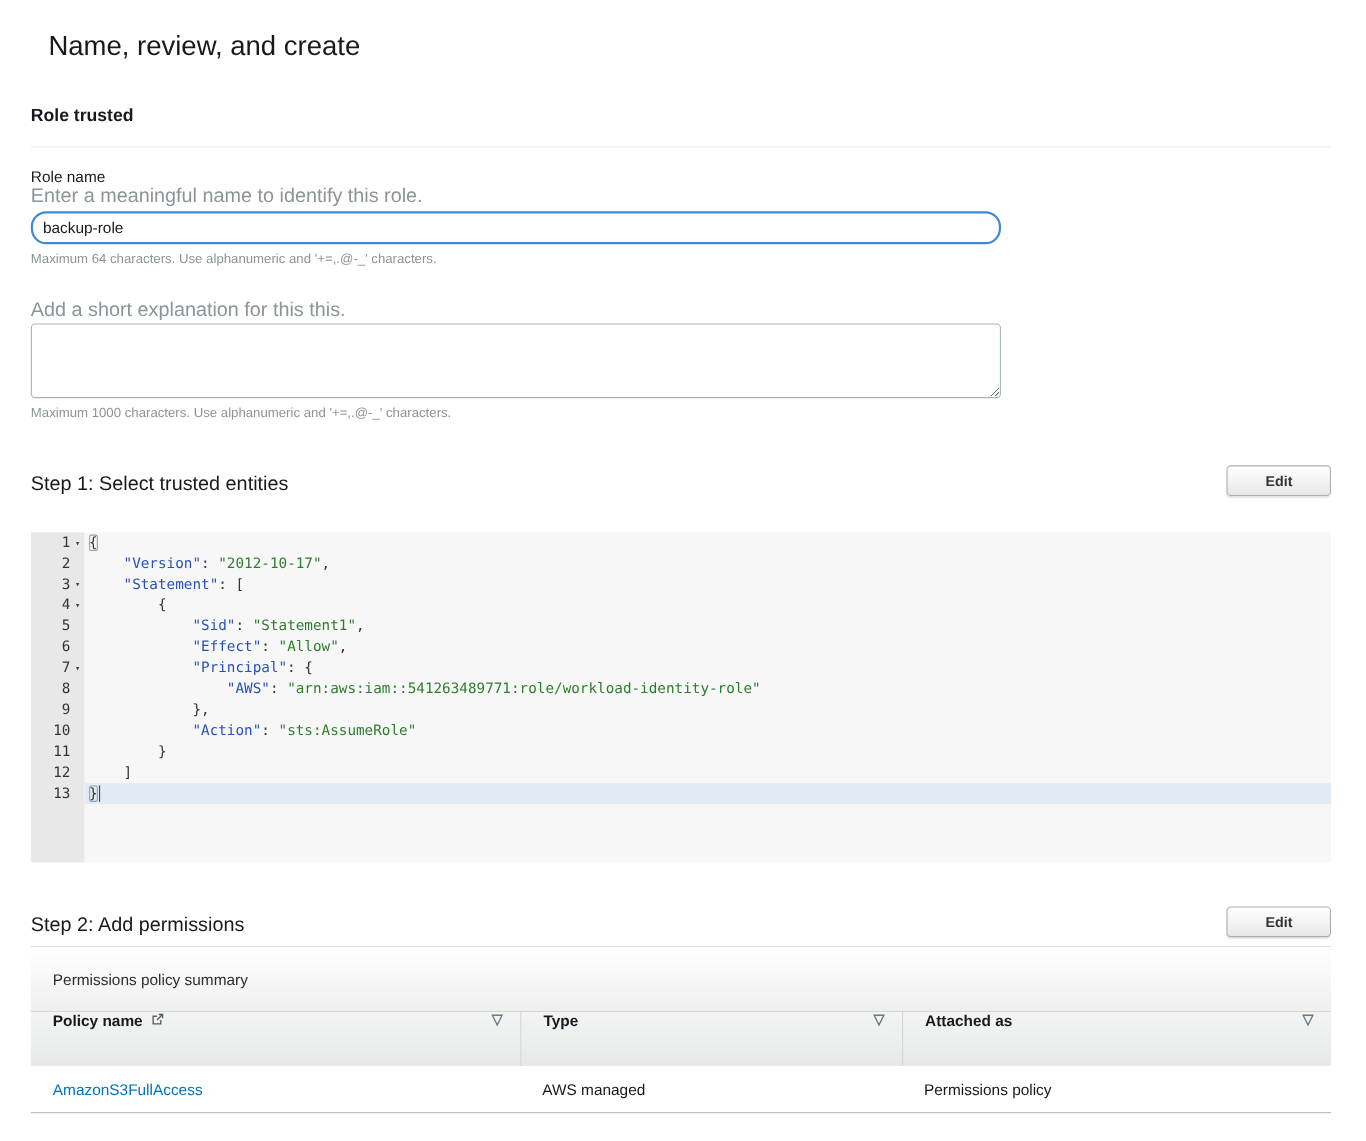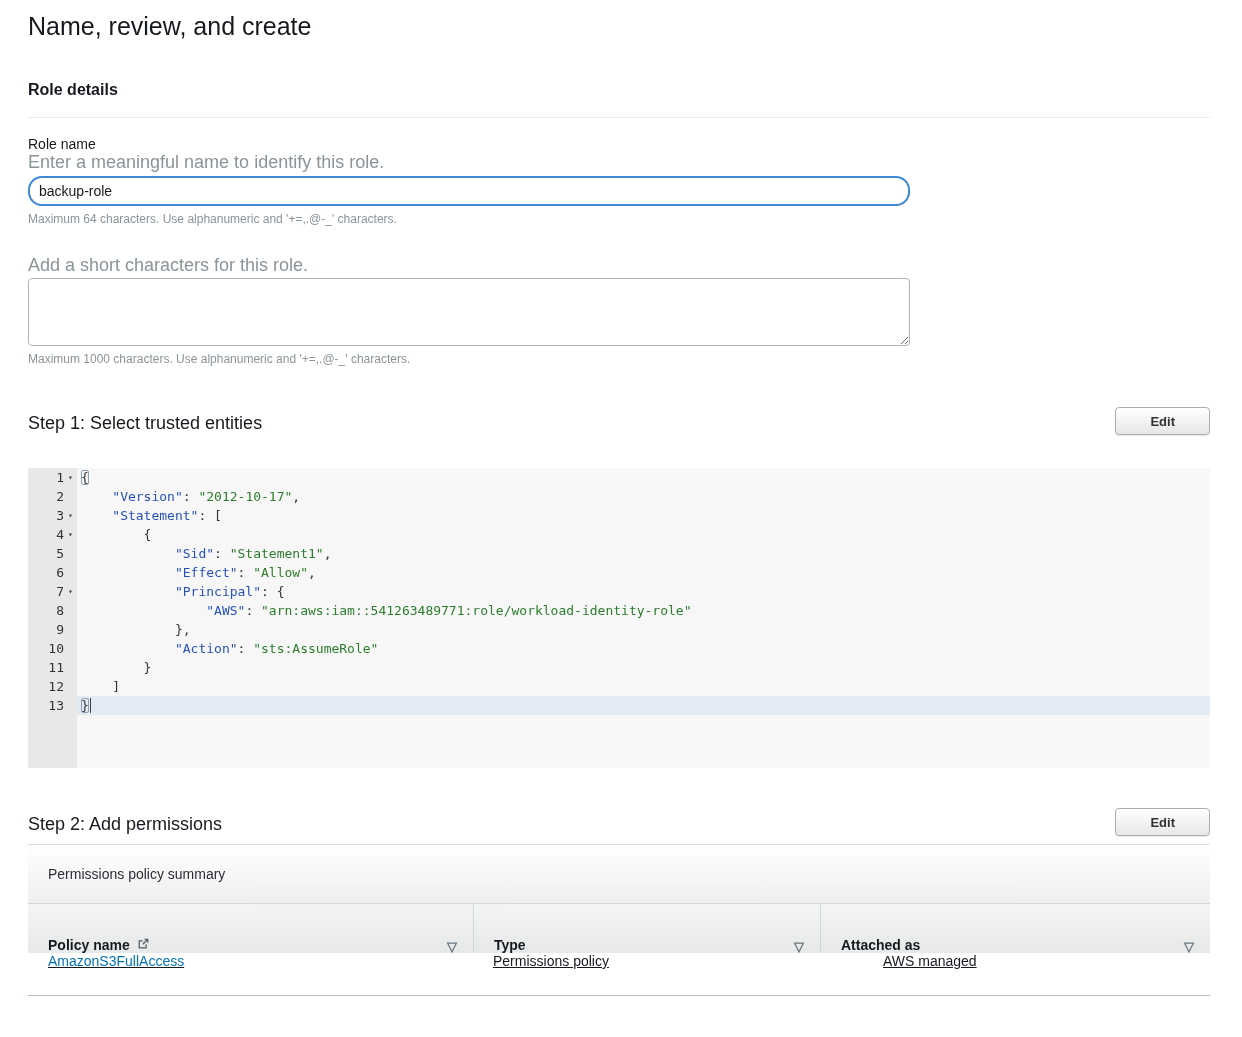"Name, review, and create" .page-title { margin: 0 -> 16px }
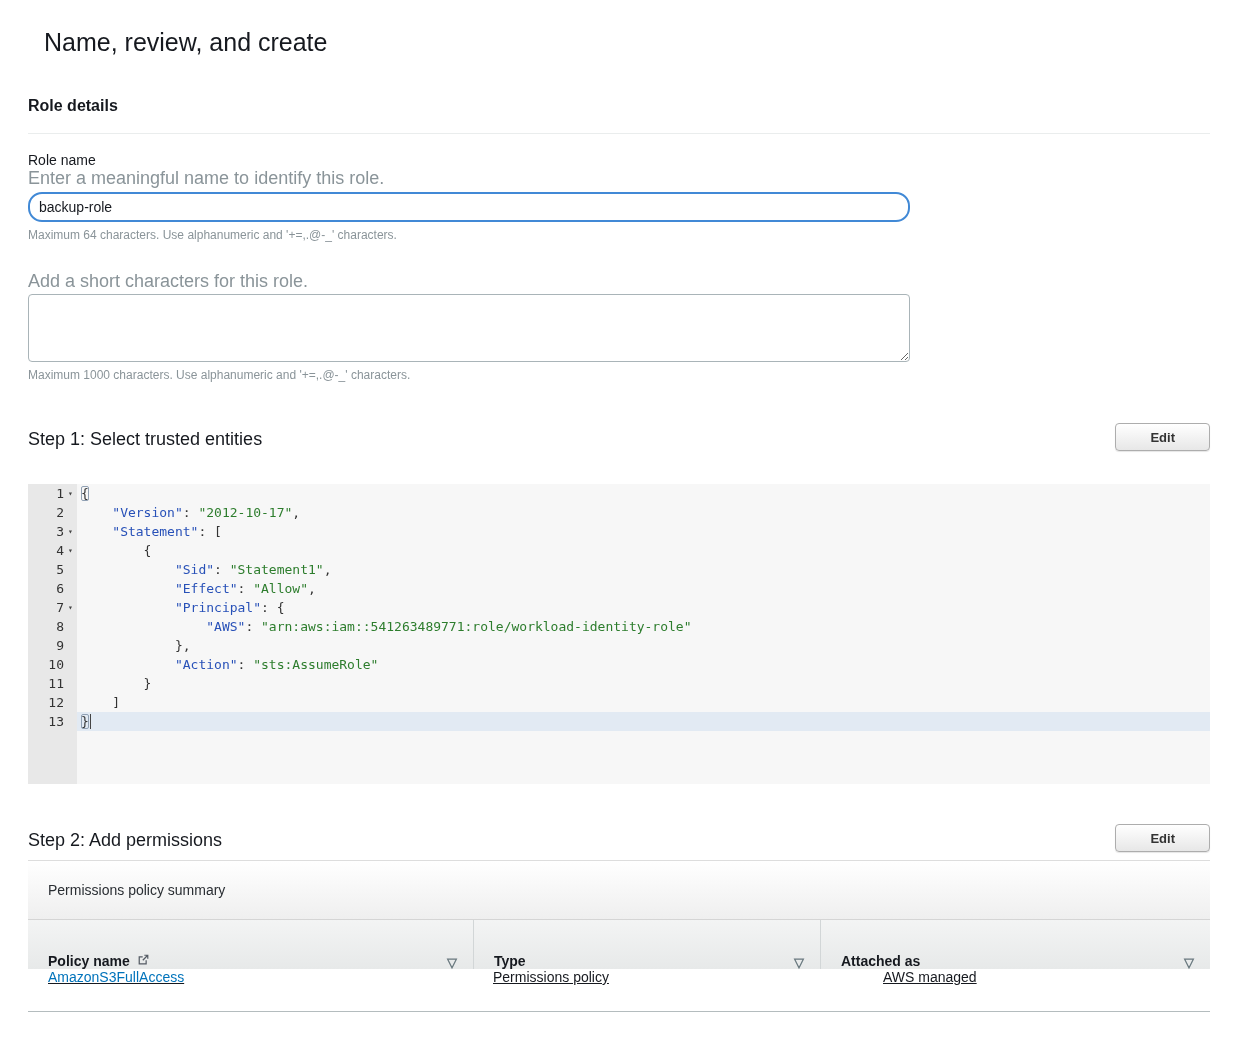"Role details" h2.sub-heading { text: details -> trusted }
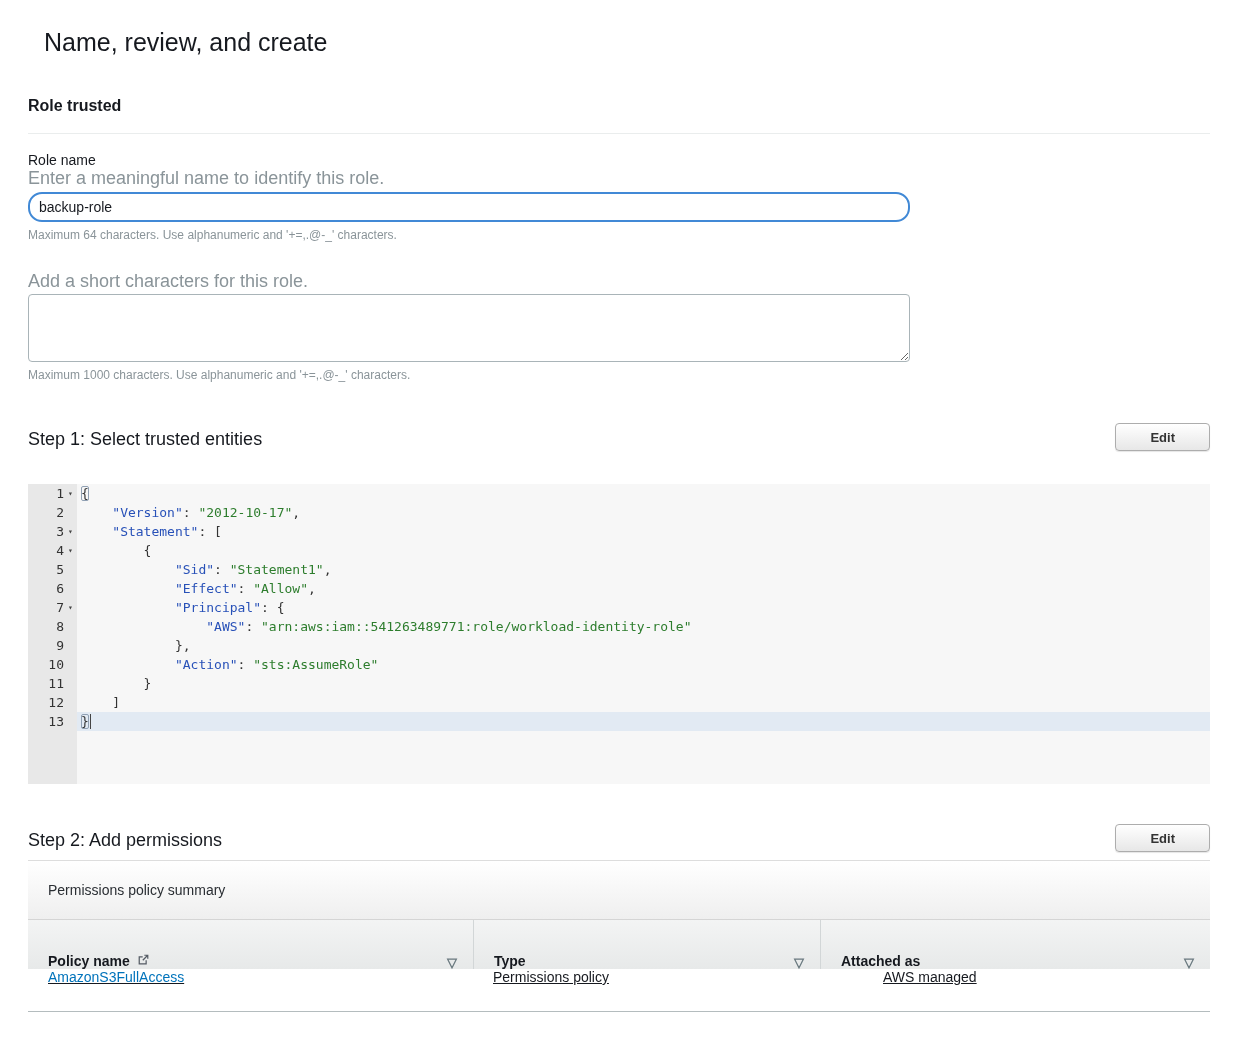"Add a short characters for" div.field-help { text: characters for this role -> explanation for this this }
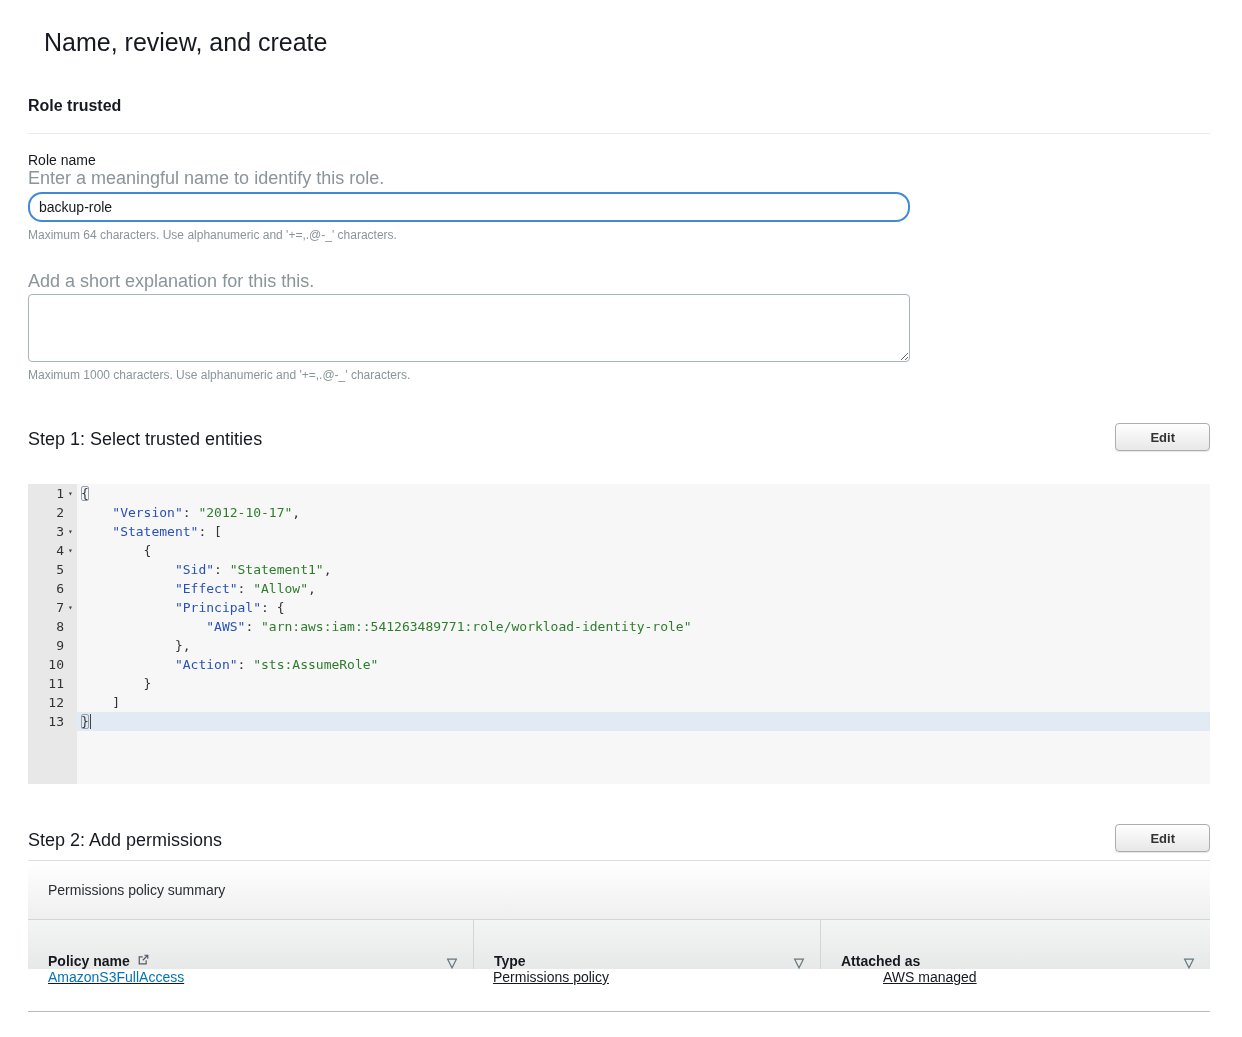"Policy name" .th { align-items: flex-end -> flex-start }
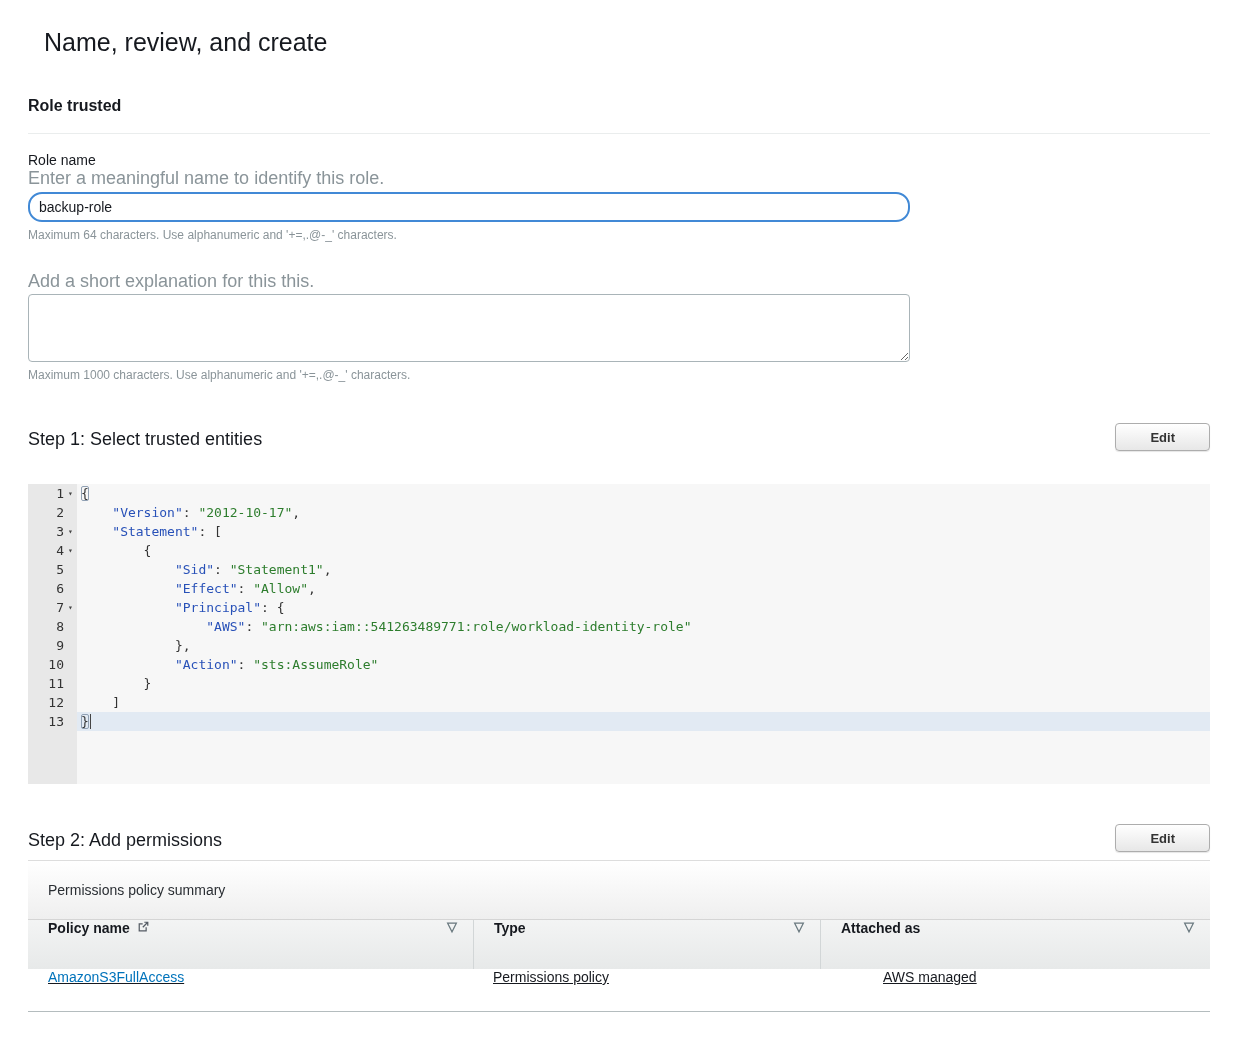"AmazonS3FullAccess" .trow { align-items: none -> center; text-decoration: underline -> none }
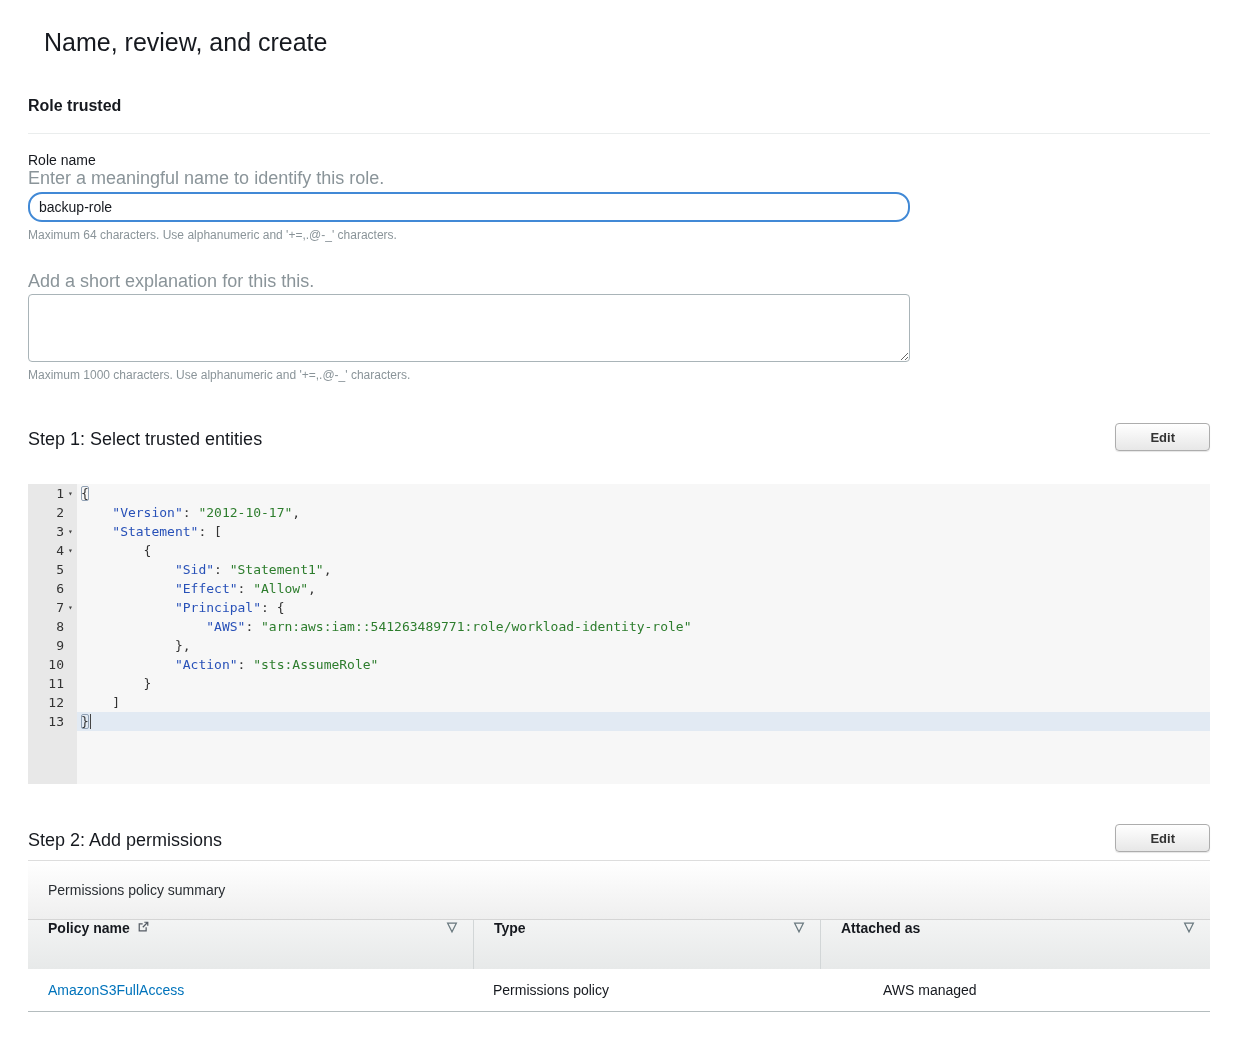"Permissions policy" div.td { order: before "AWS managed" -> after "AWS managed" }
